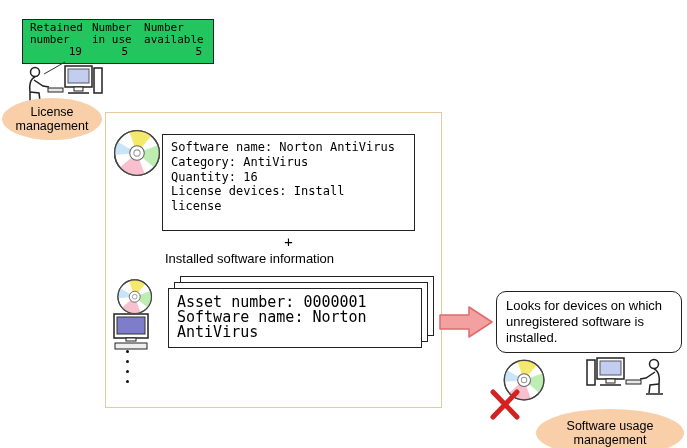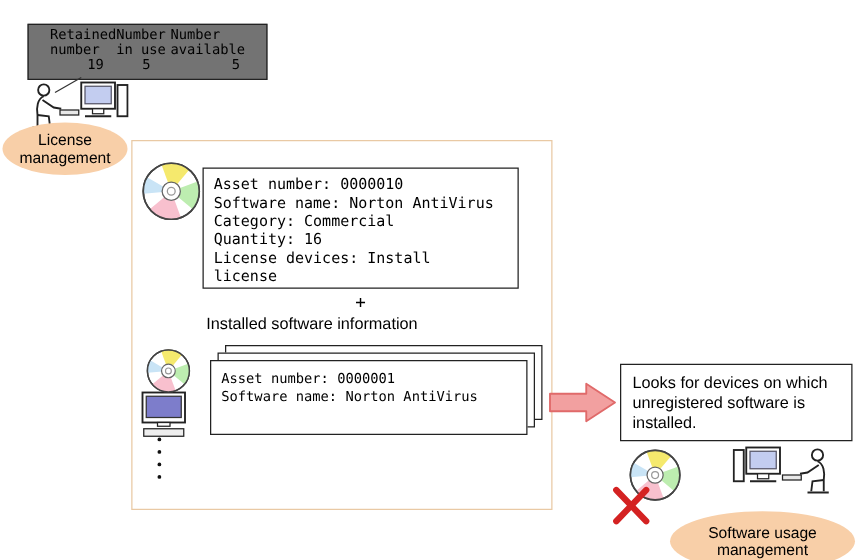"Retained" .total-box { background: #737373 -> #22c55e; padding: 2px 17px -> 2px 7px }
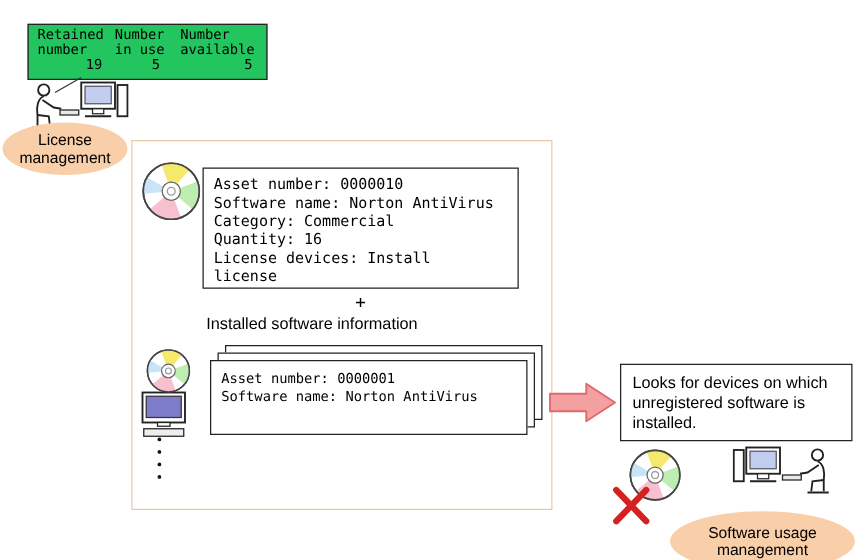"Asset number: 0000010" div { html: <div>Asset number: 0000010</div> -> none }
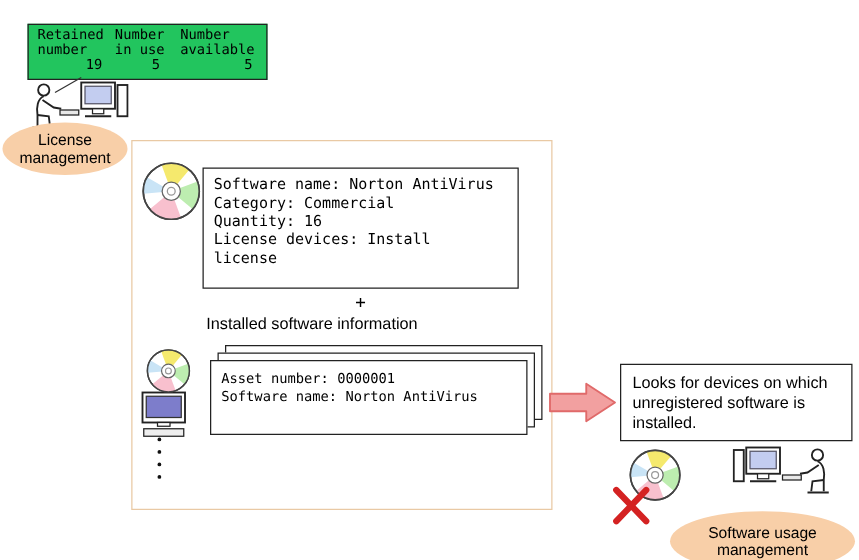"Category: Commercial" div { text: Commercial -> AntiVirus }
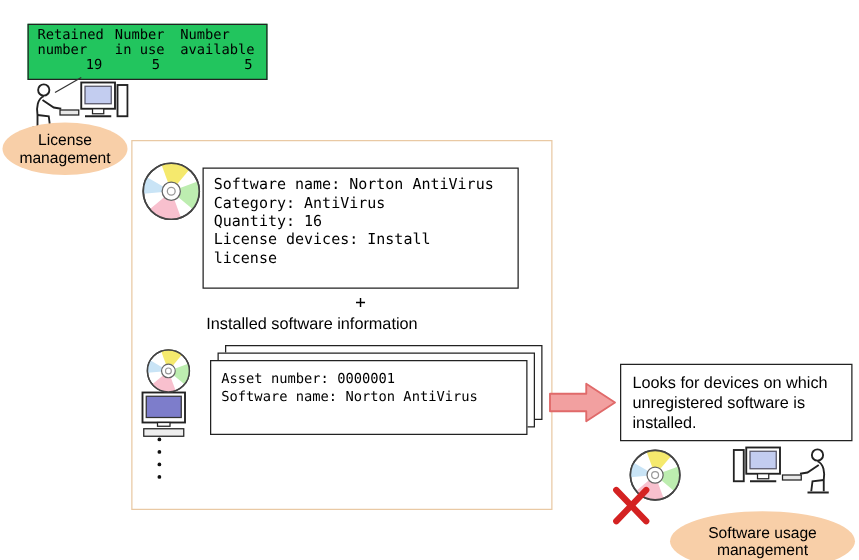"Asset number: 0000001" .stack .front { font-size: 11px -> 15px }
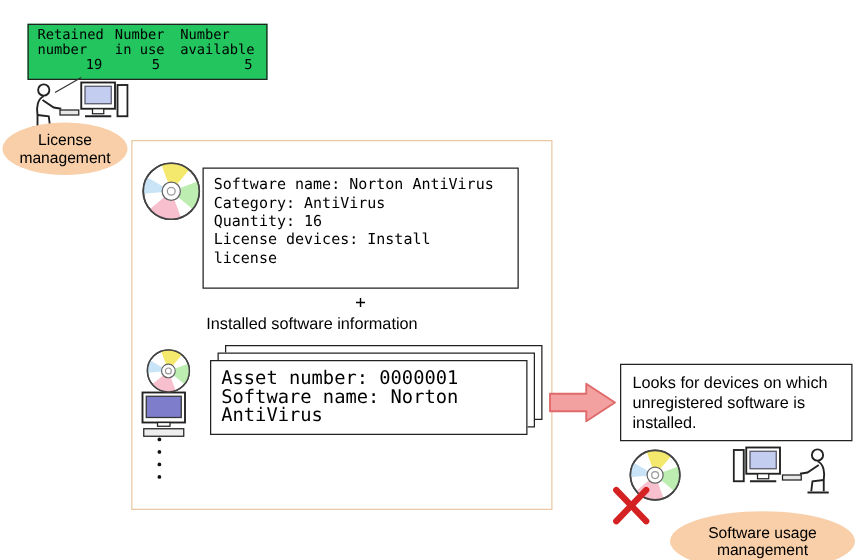"Looks for devices on which" .callout { border-radius: 0 -> 10px }
